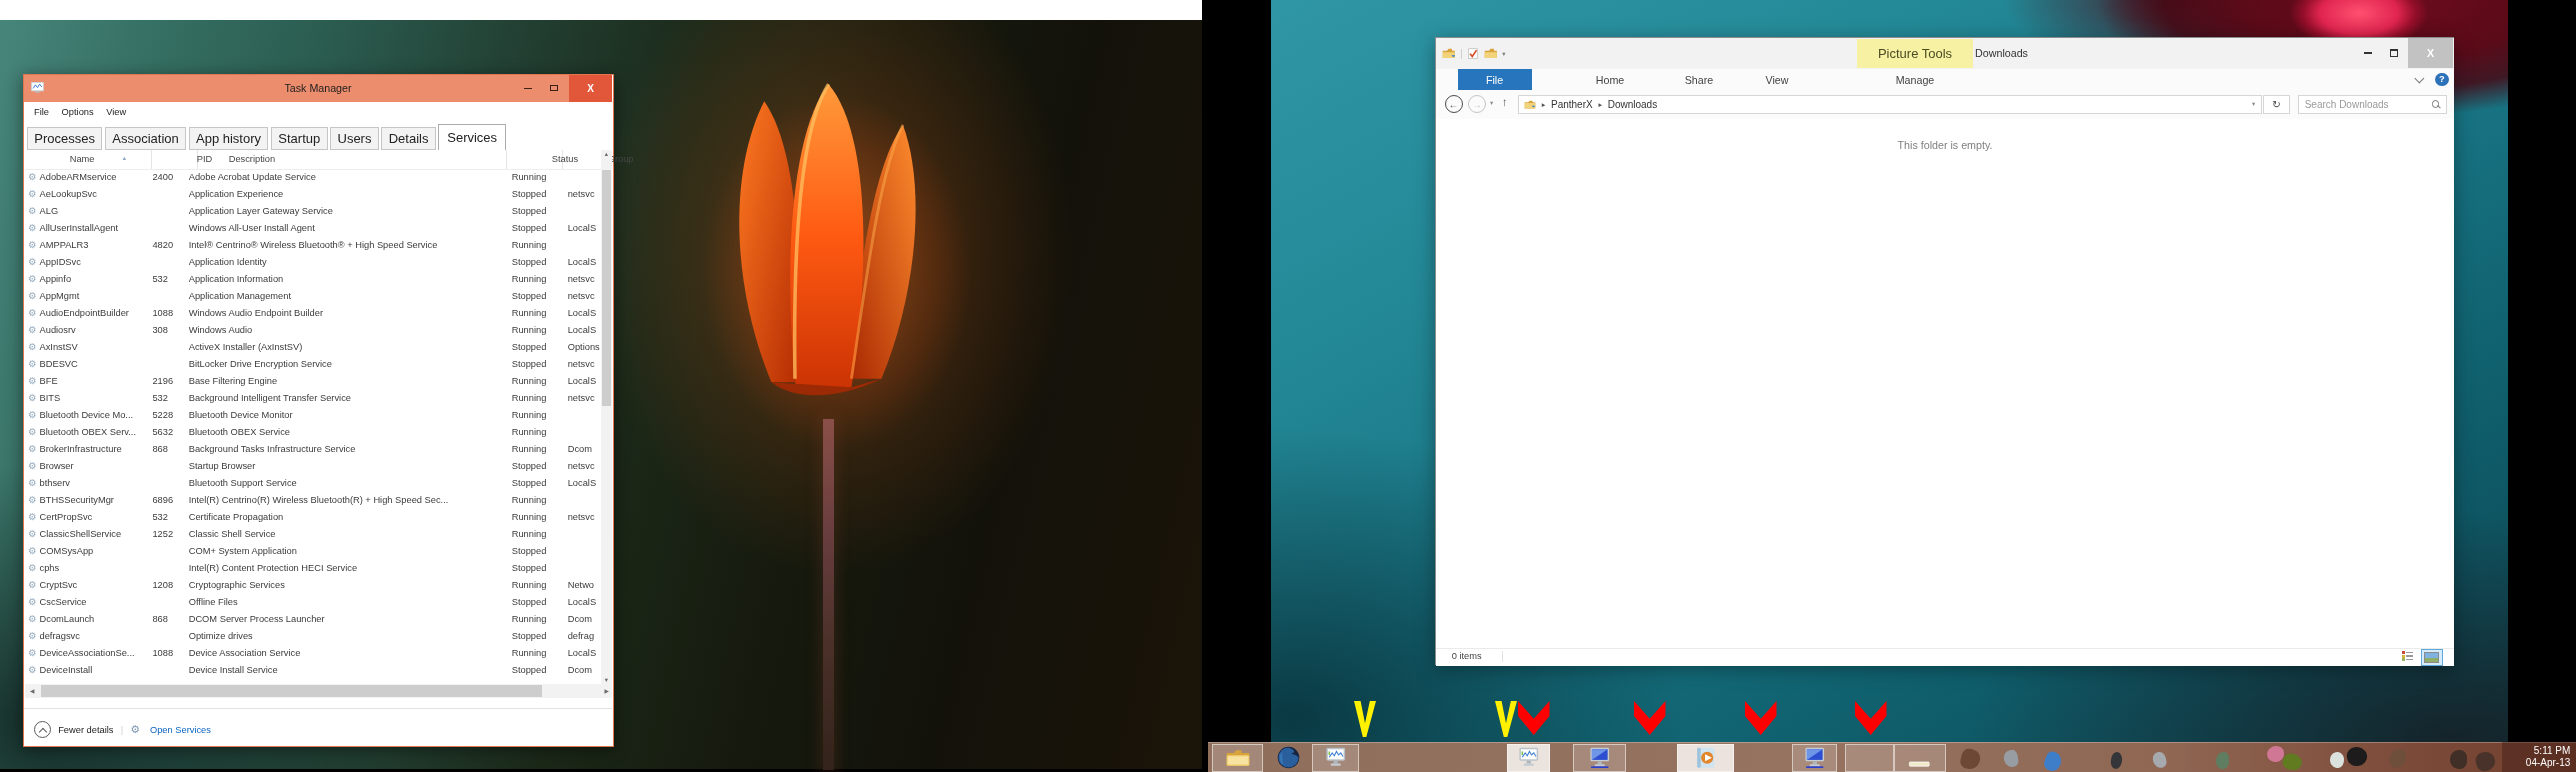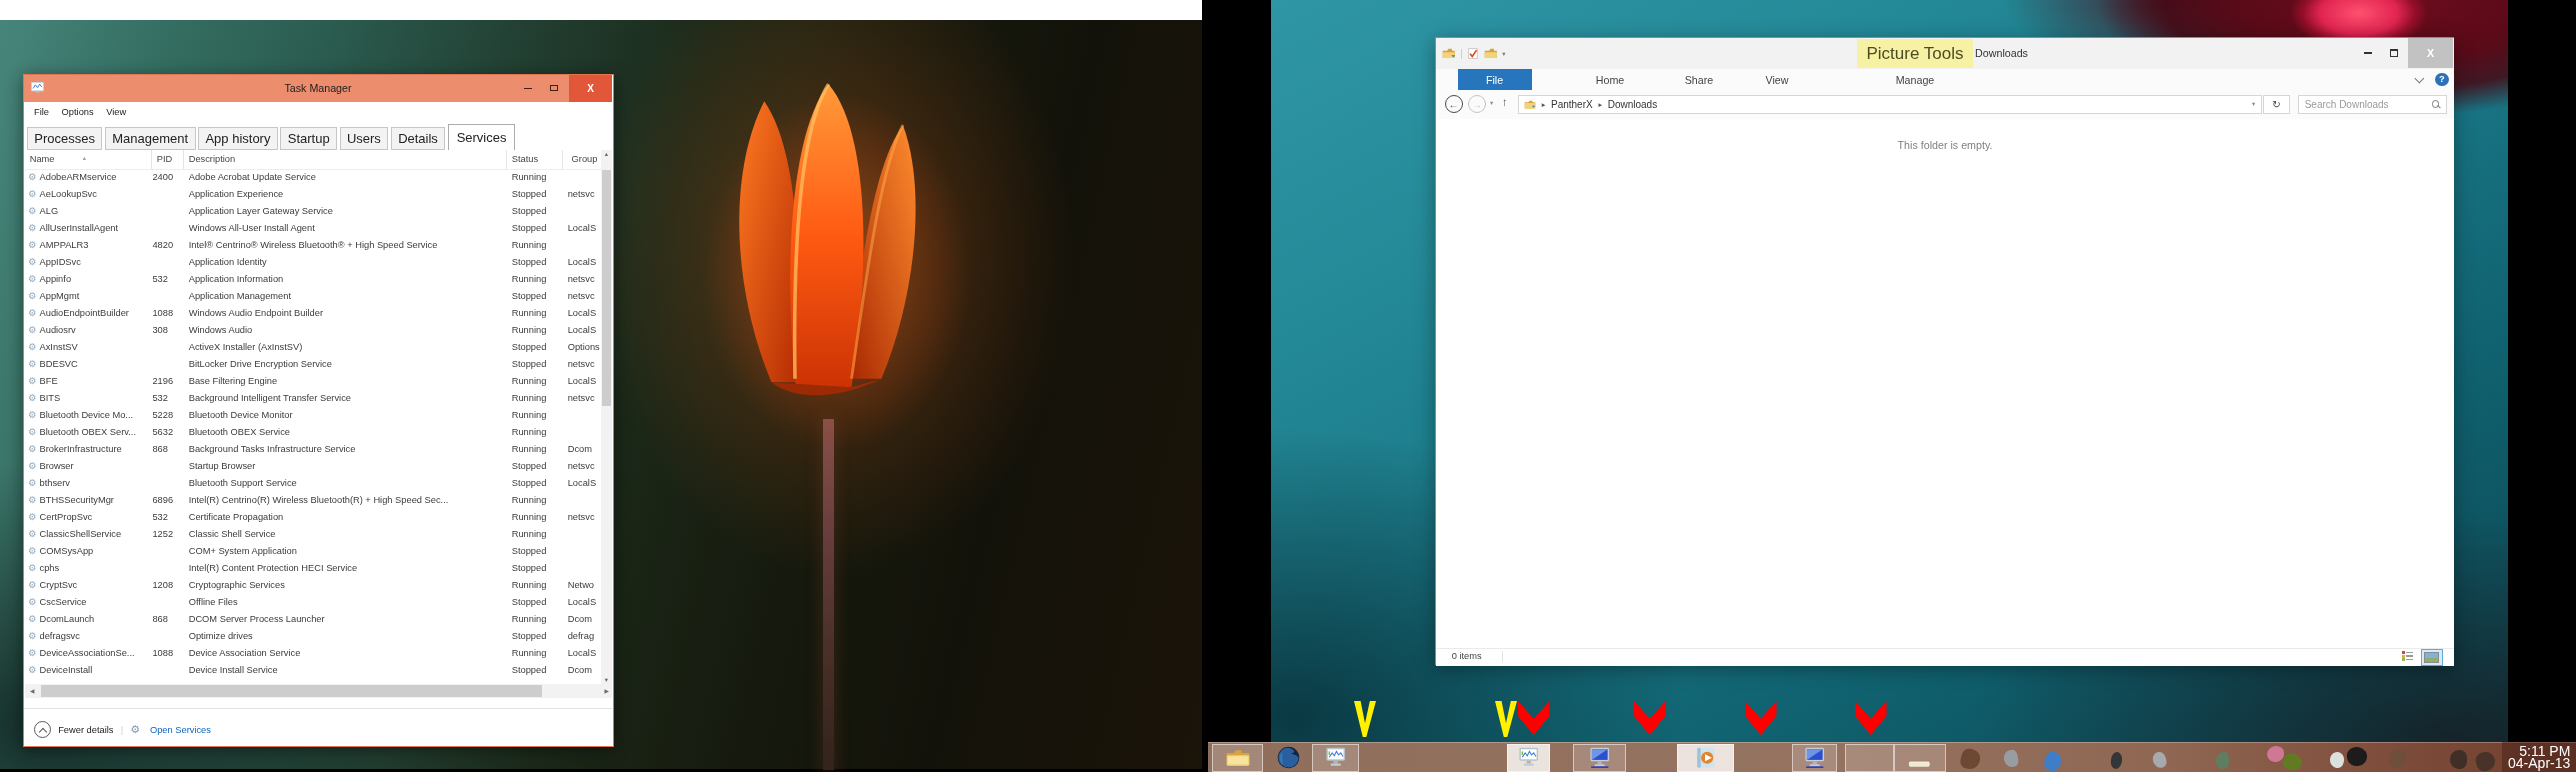"Picture Tools" #ex-pt { font-size: 17px -> 13px }
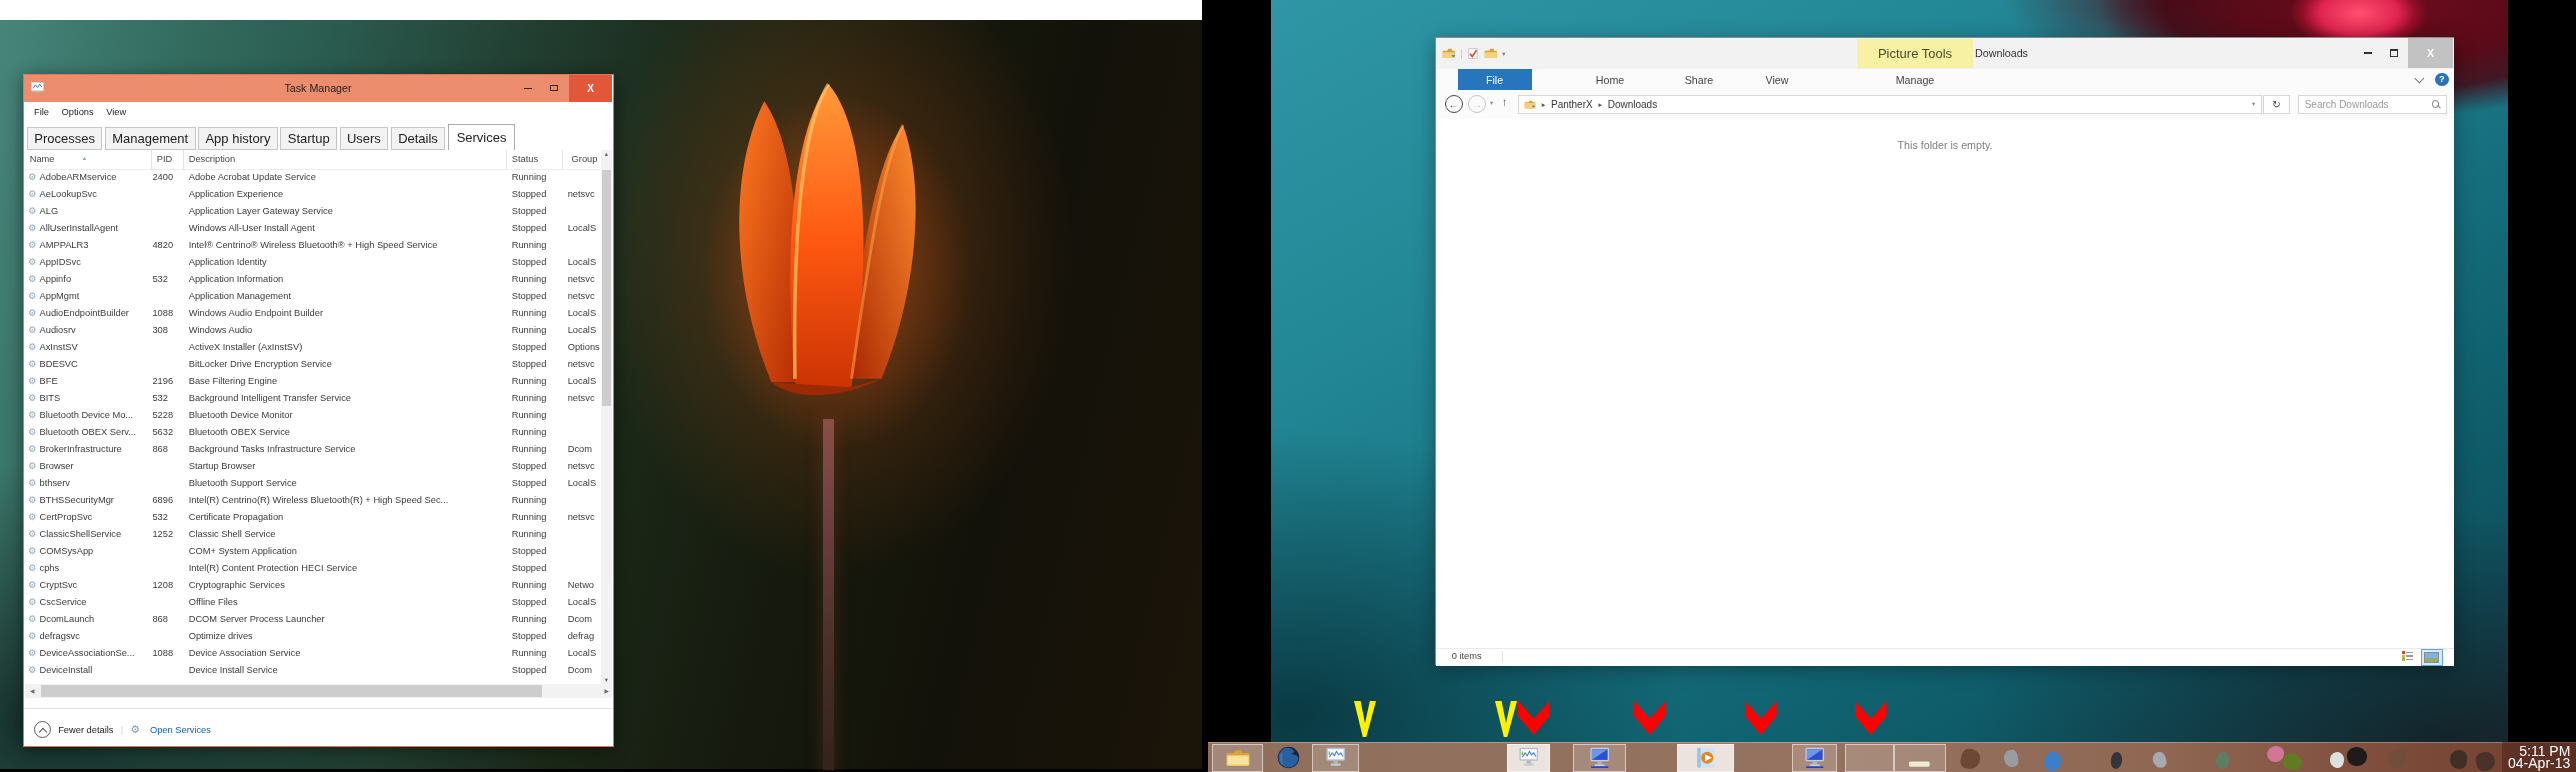"Management" span.tm-tab { text: Management -> Association }
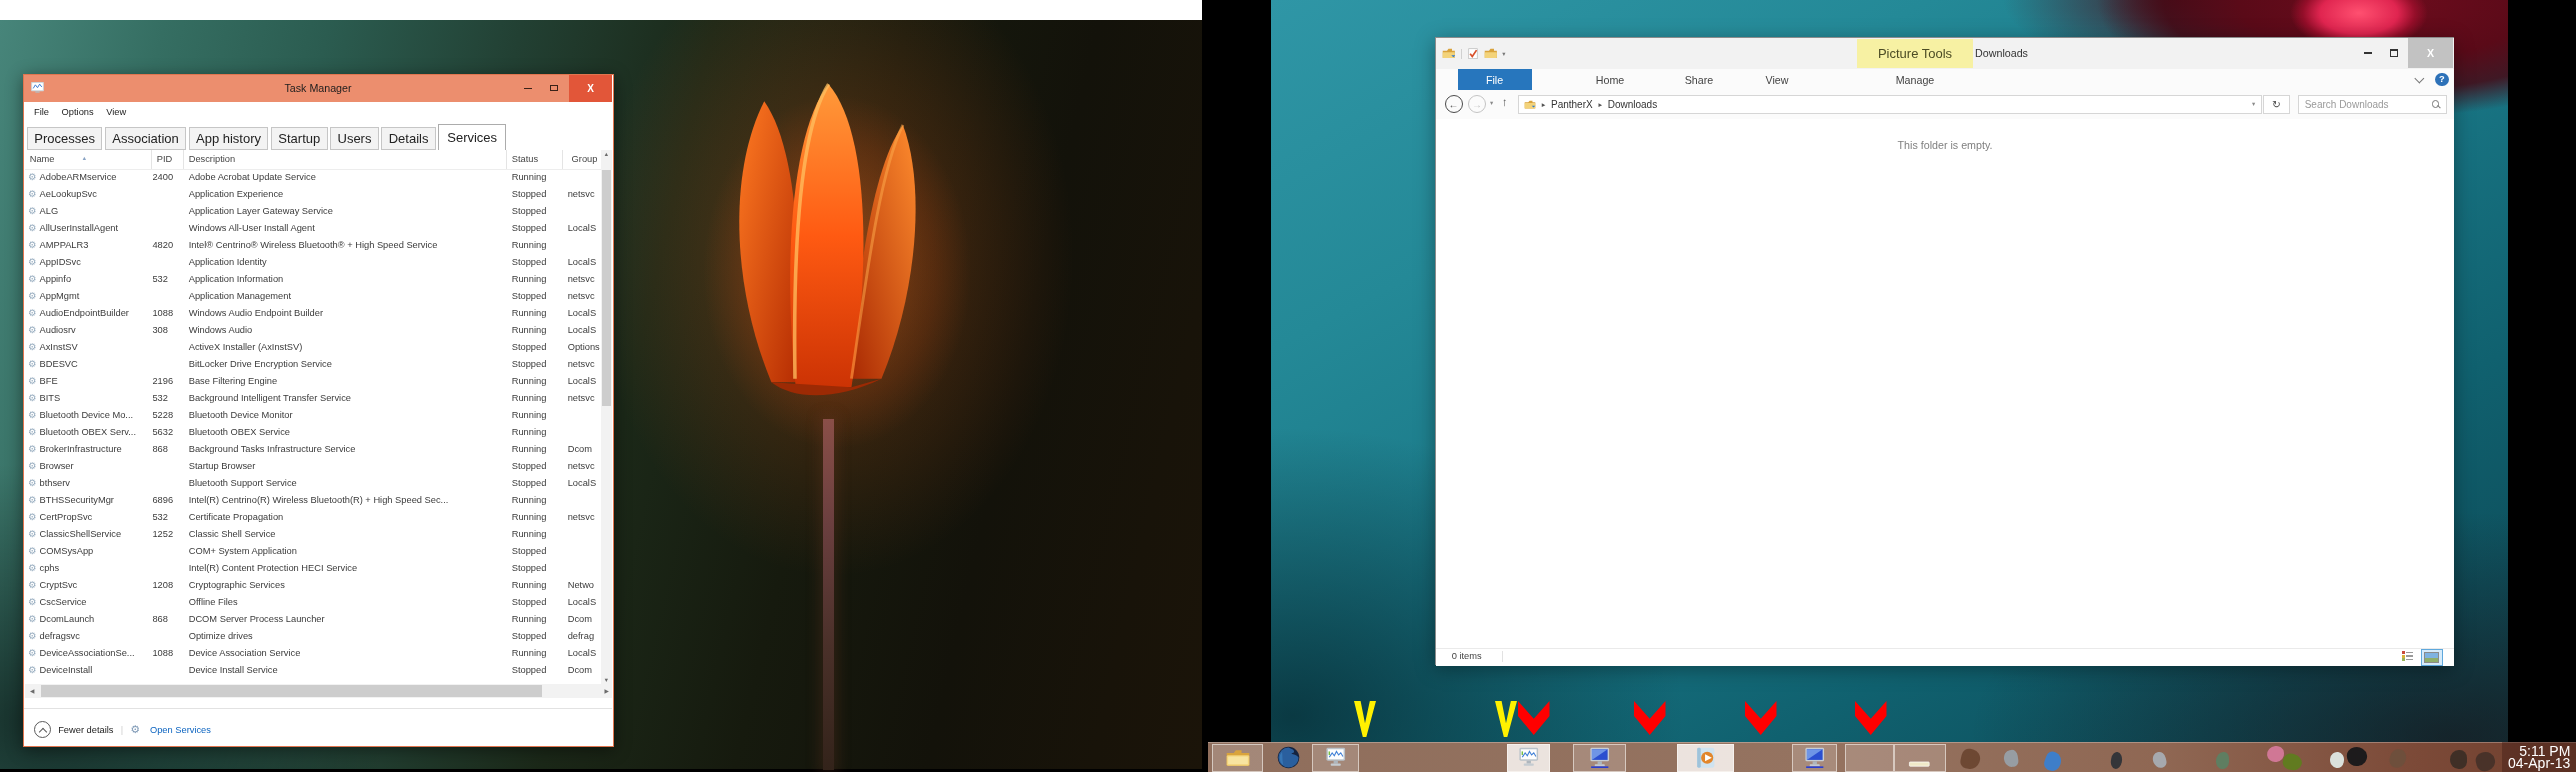"Name" #tm-header .hc { margin-left: none -> 40px }
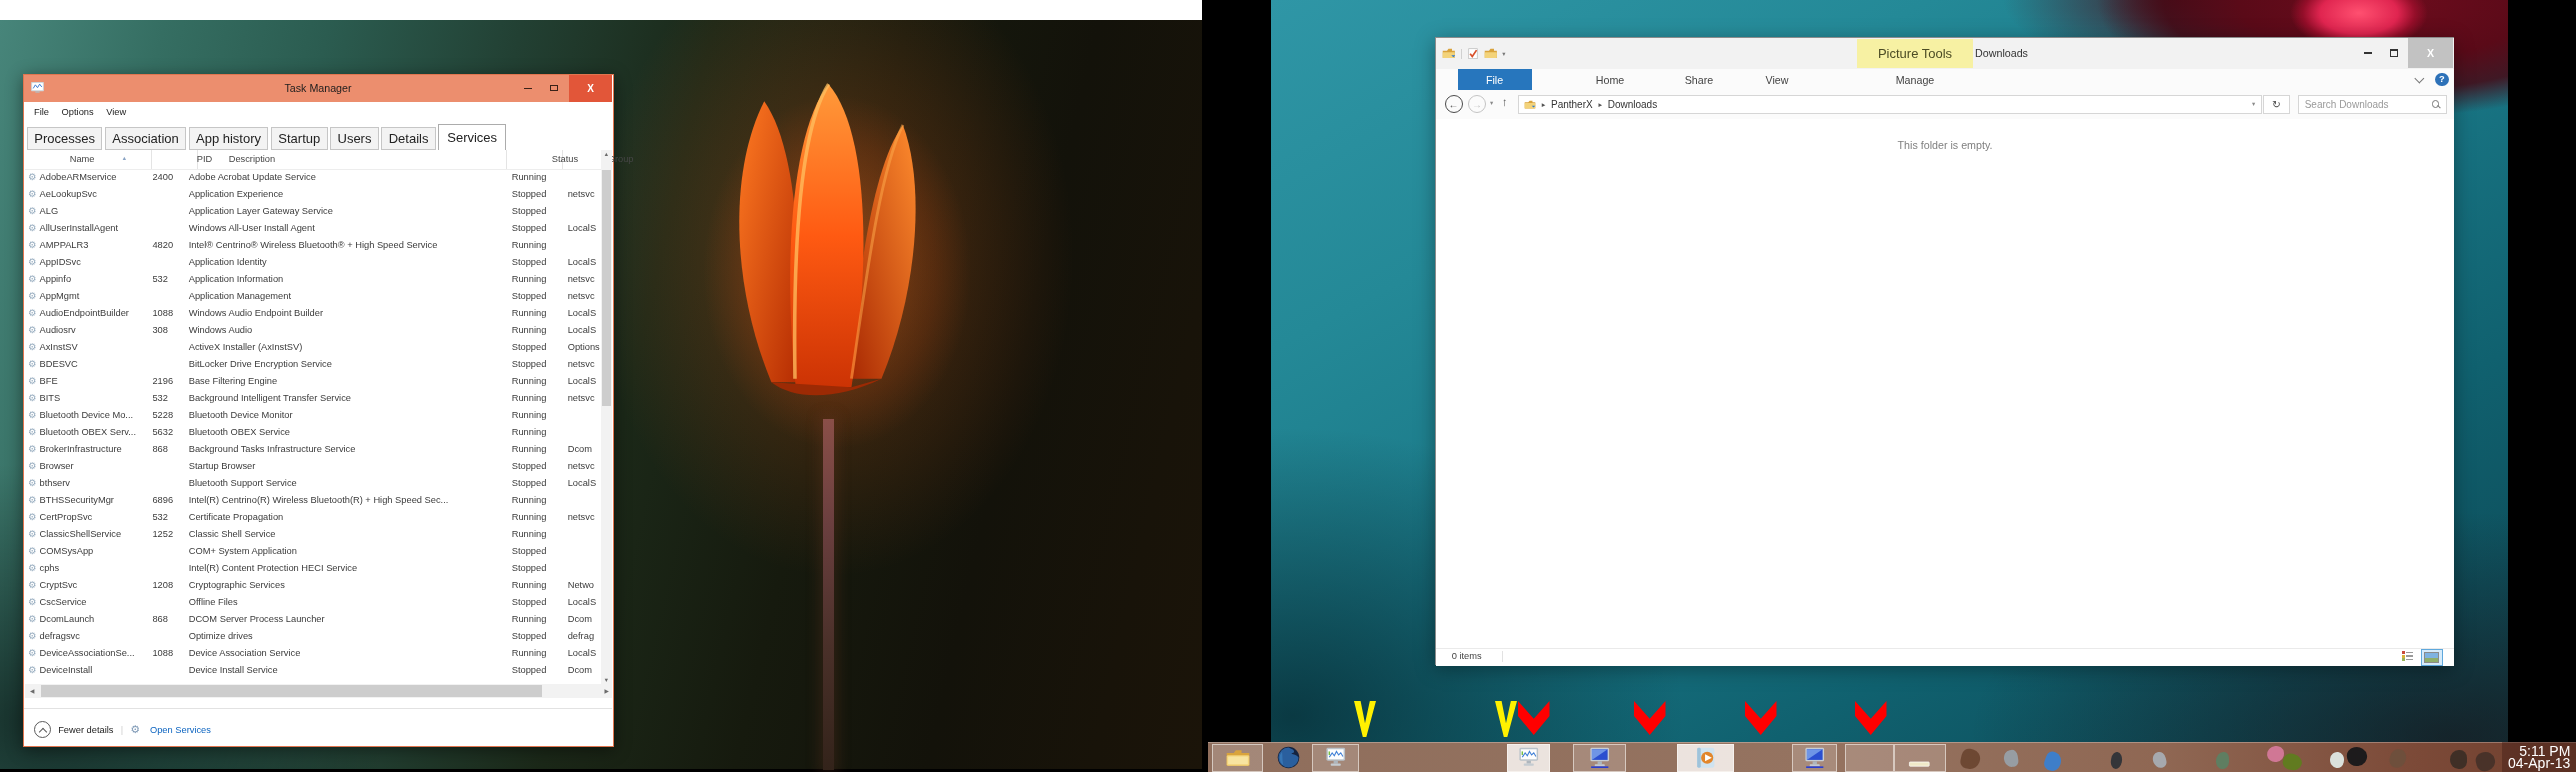"5:11 PM" #clock { font-size: 14px -> 10px }
